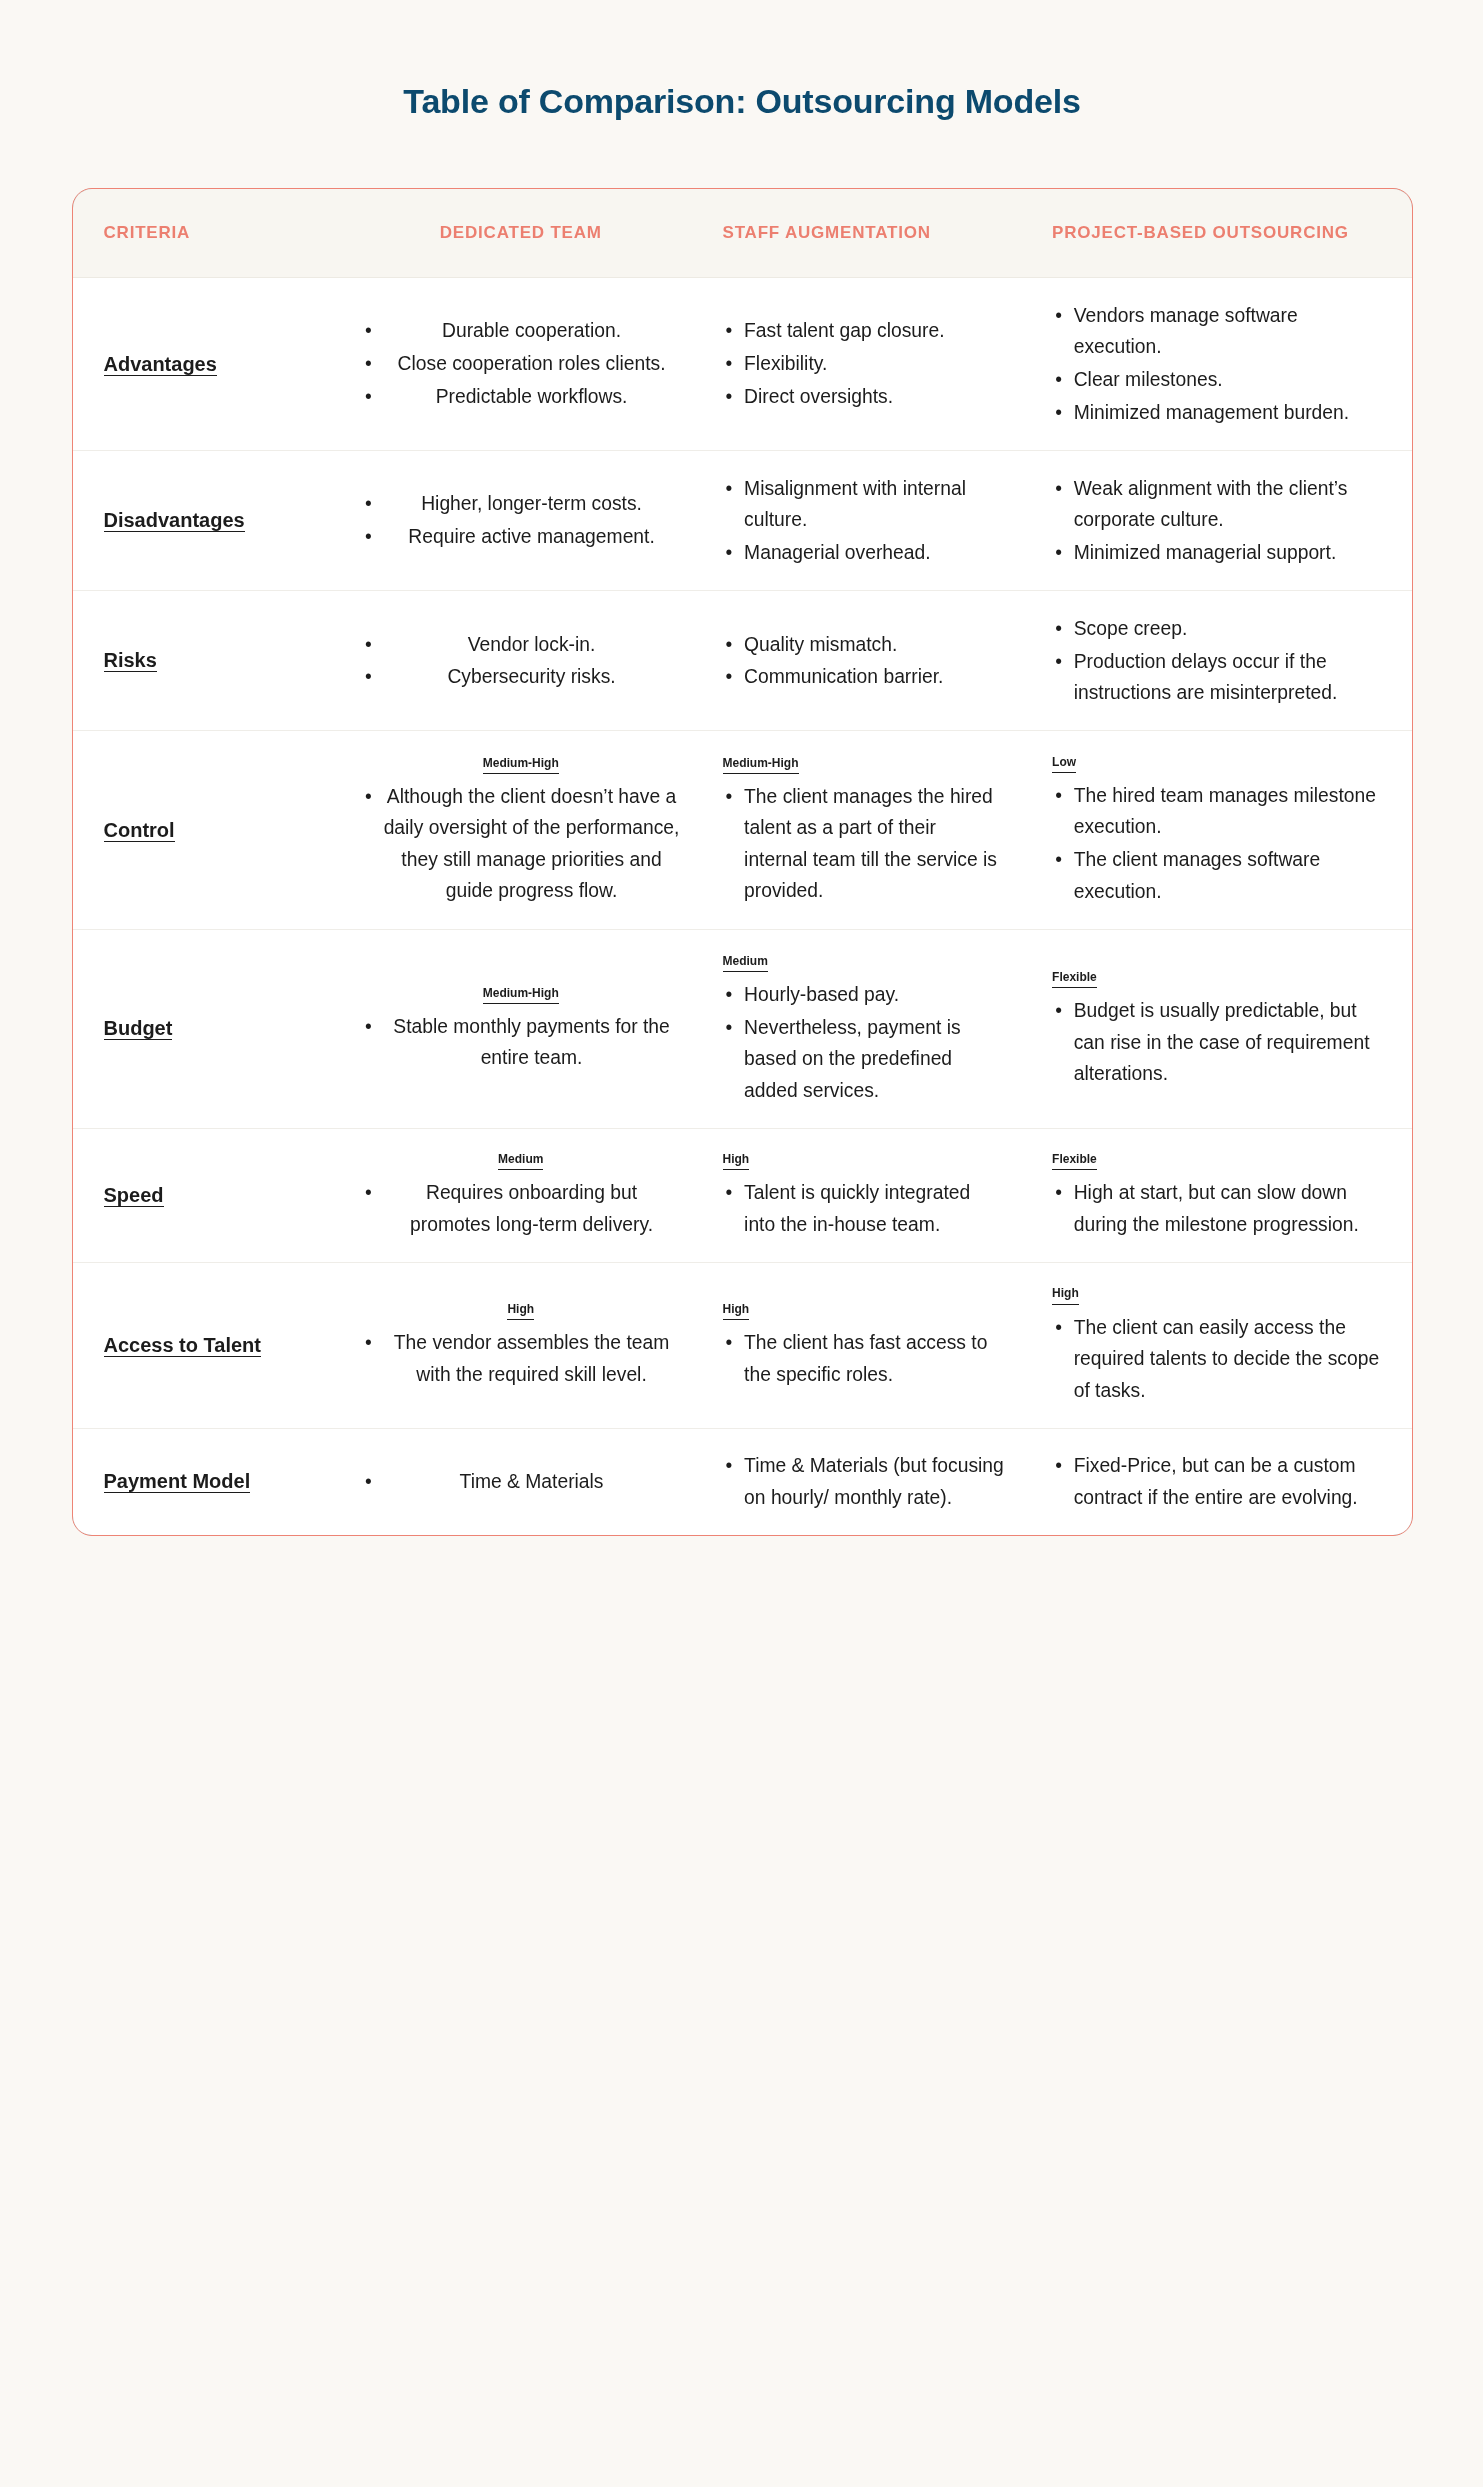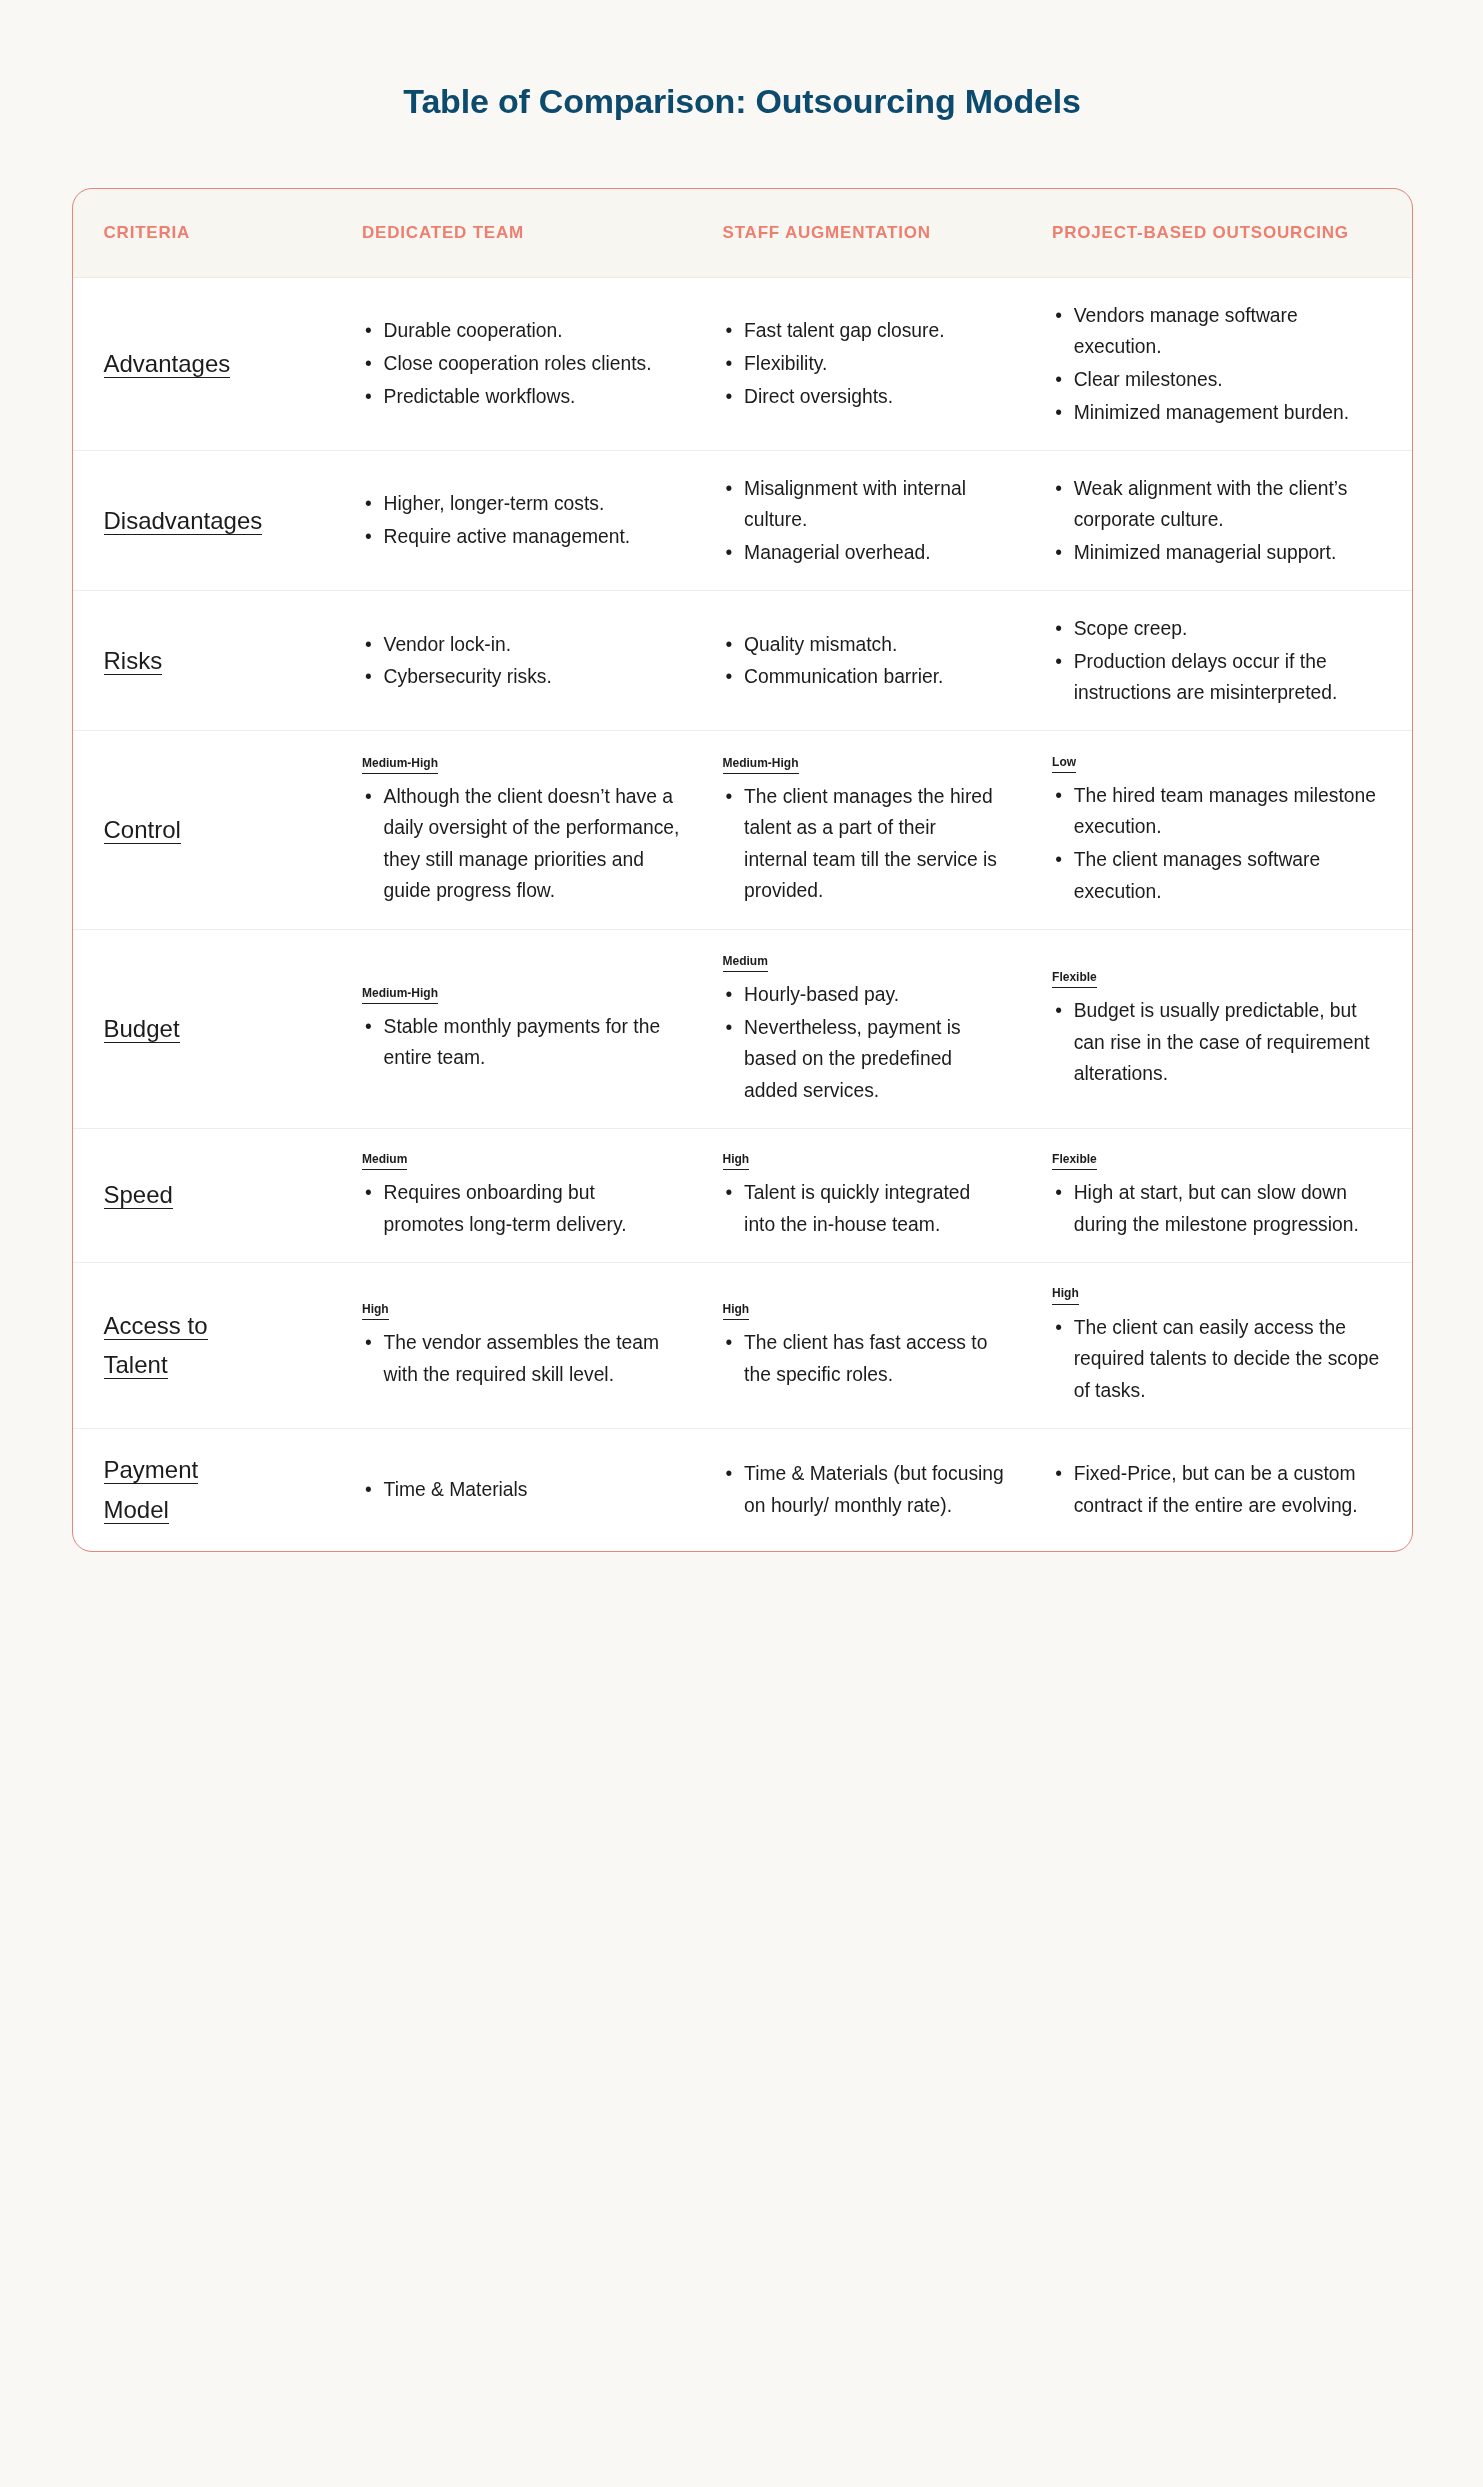"DEDICATED TEAM" .col-1 { text-align: none -> center }
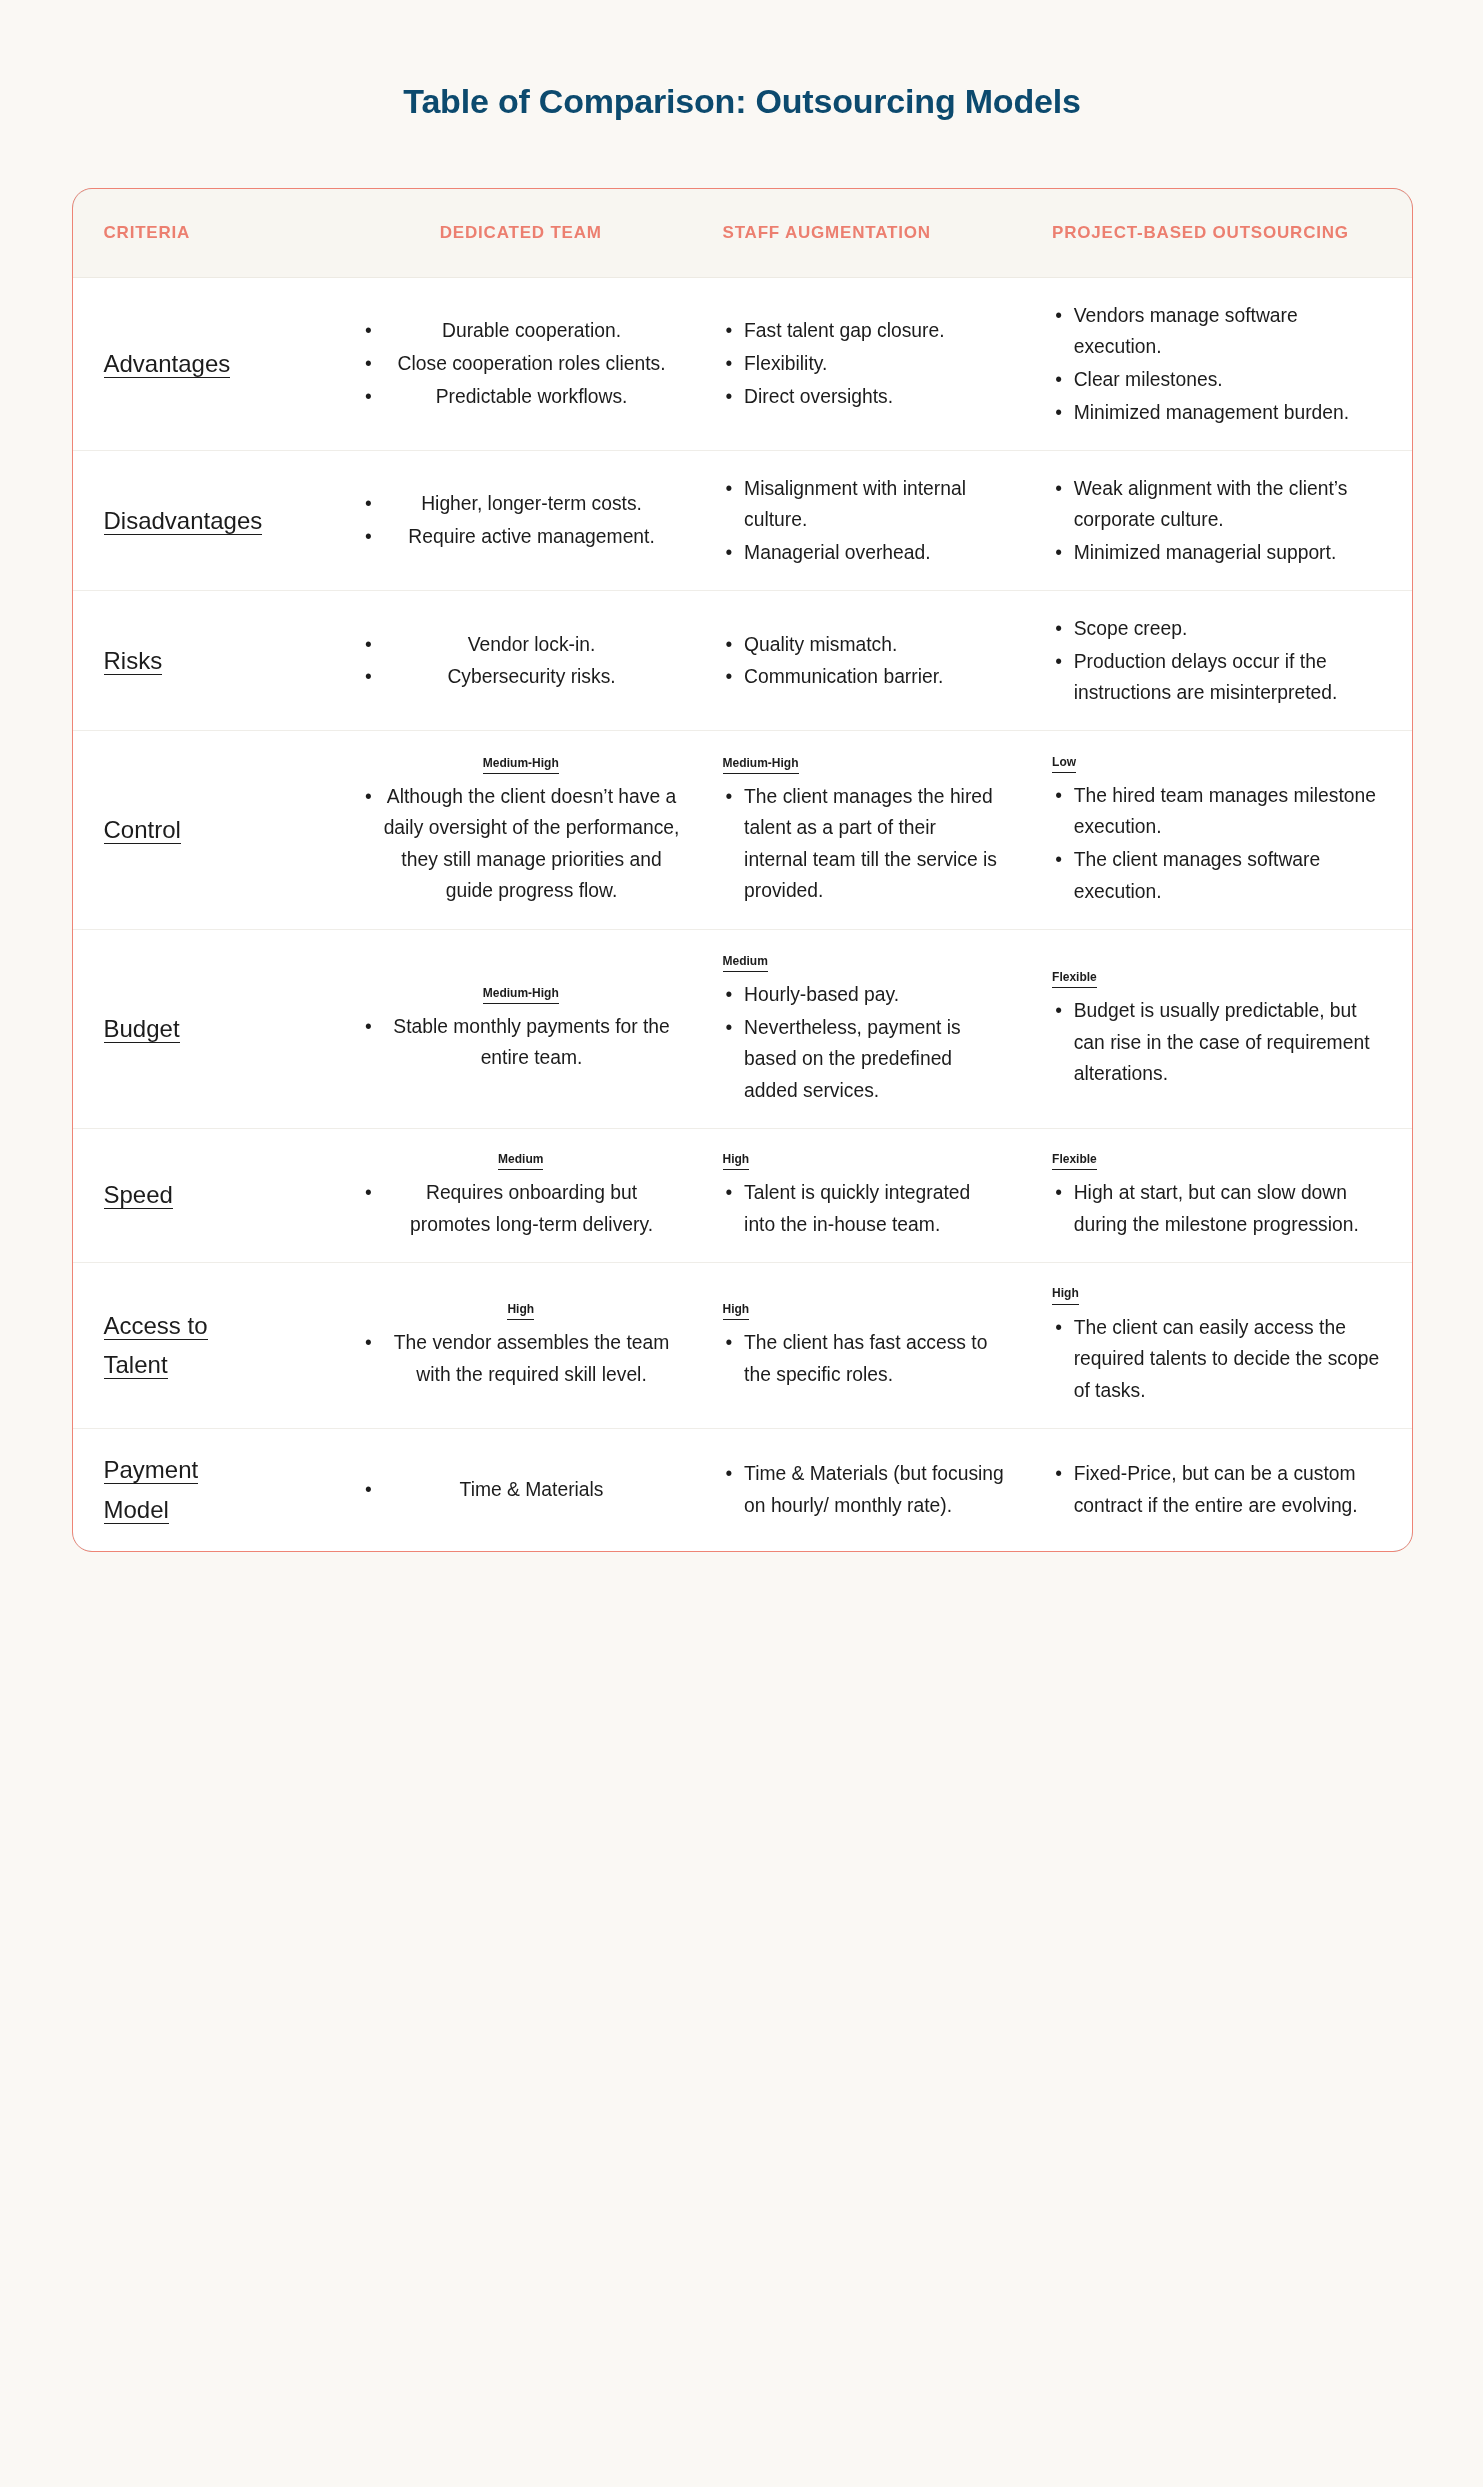"Advantages" .criteria-label { font-size: 24px -> 20px; font-weight: 400 -> 700 }
